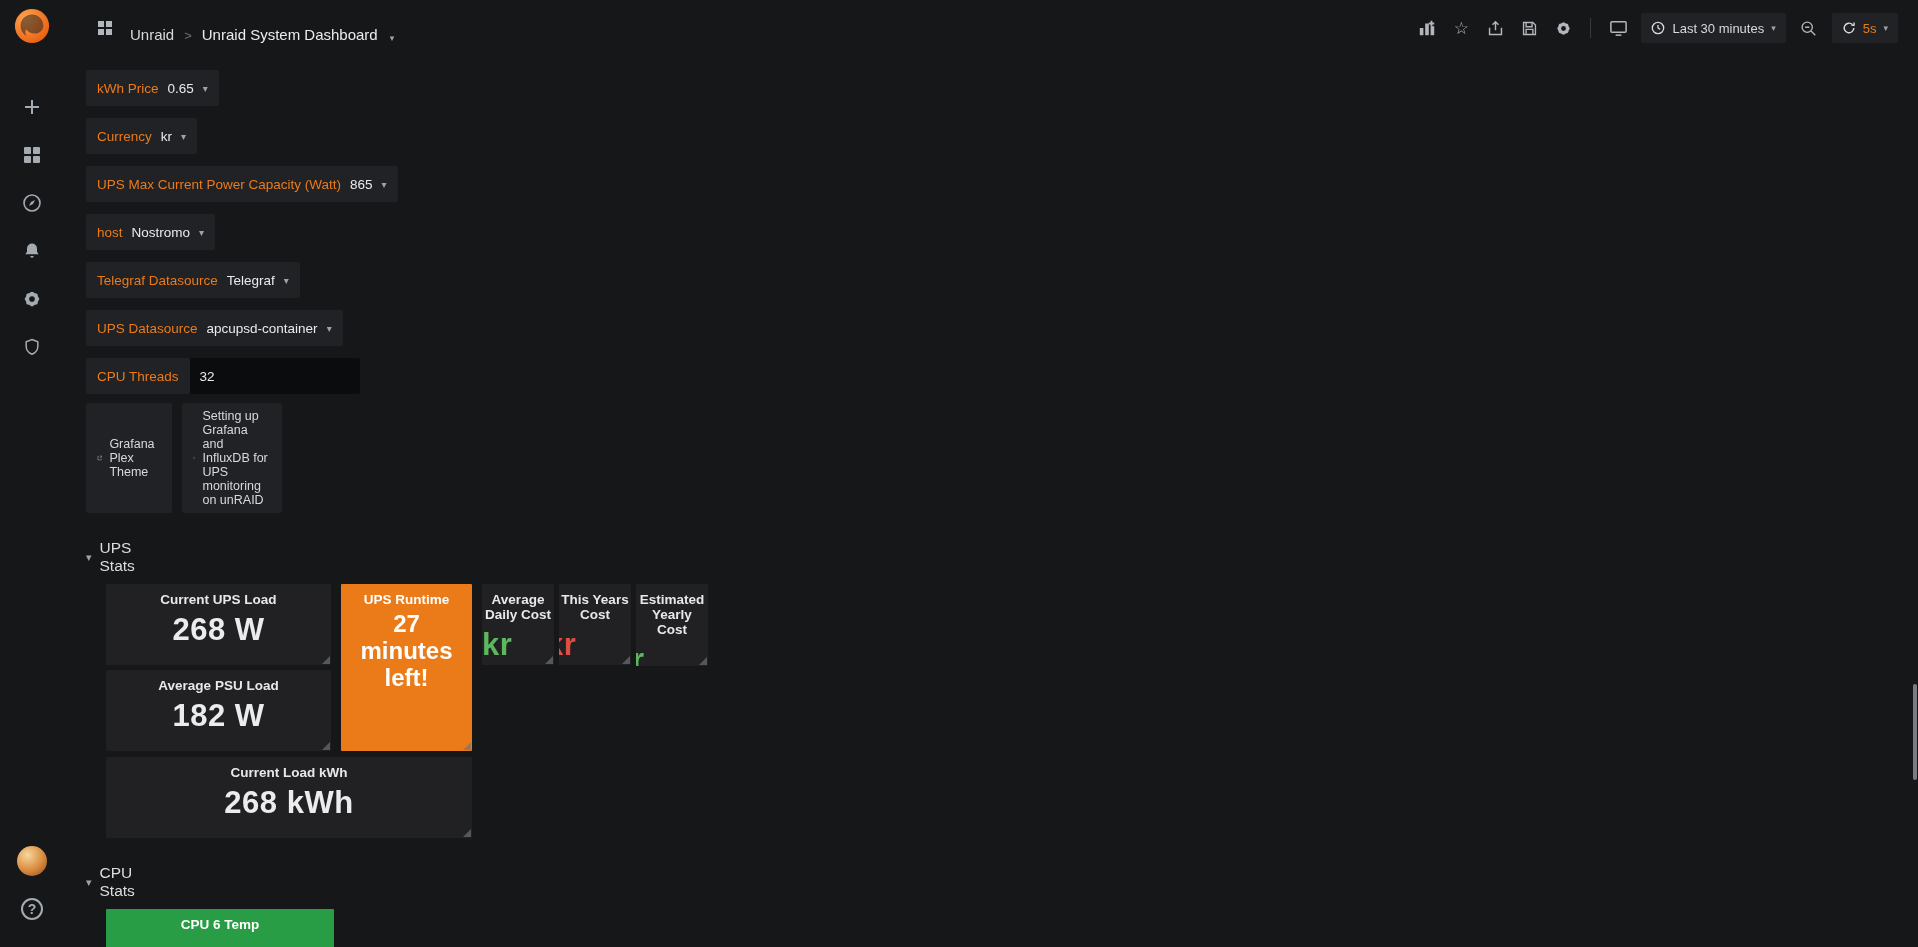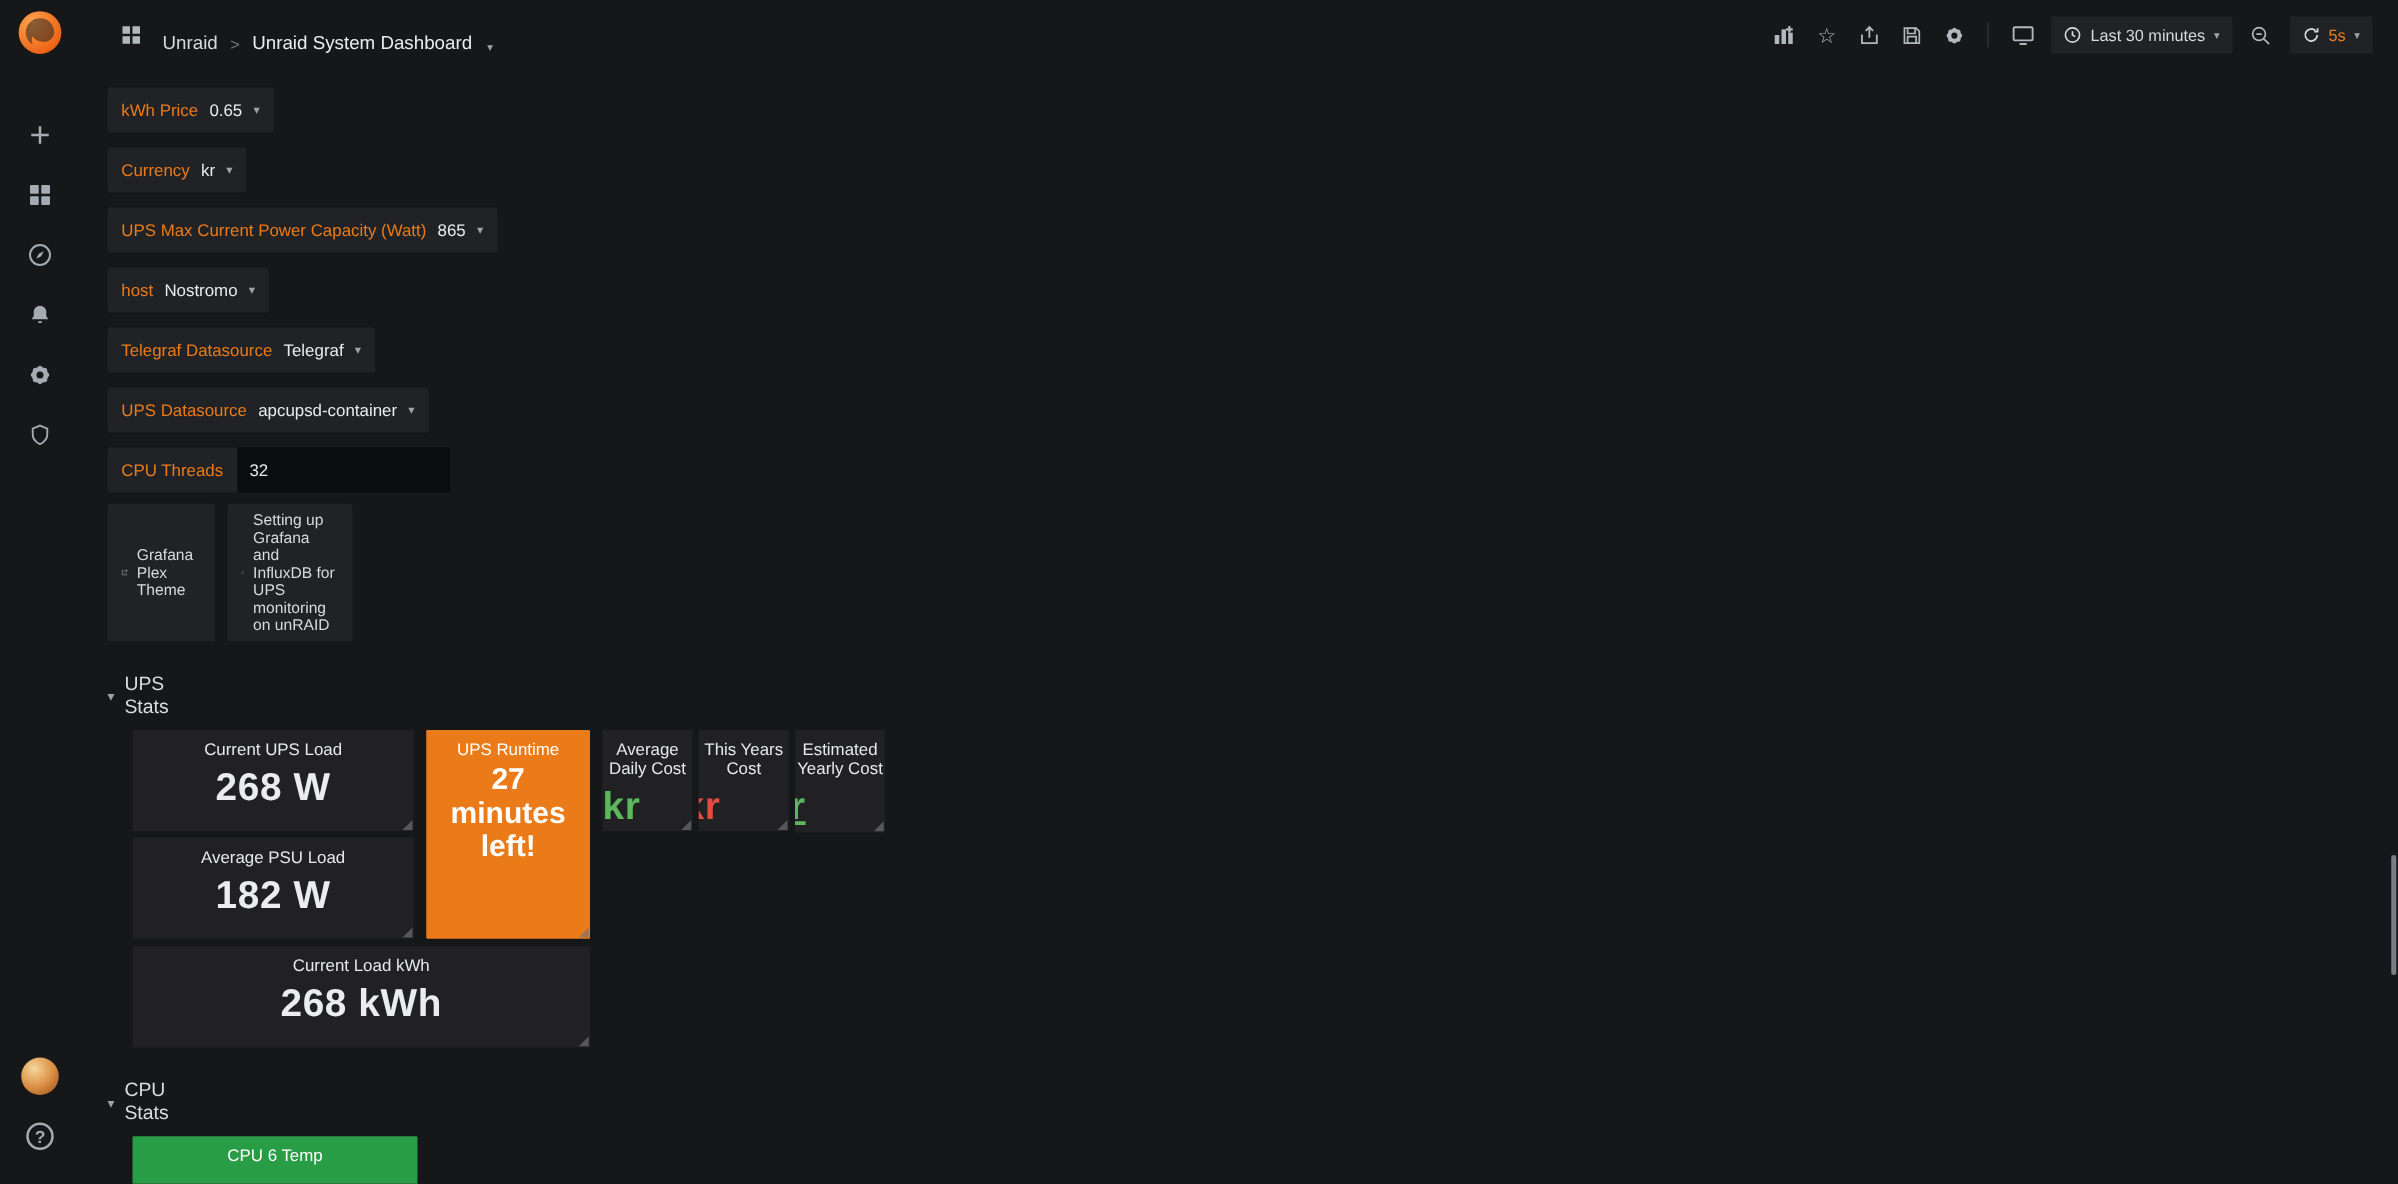"Current UPS Load" .s-title { font-weight: 400 -> 700 }
